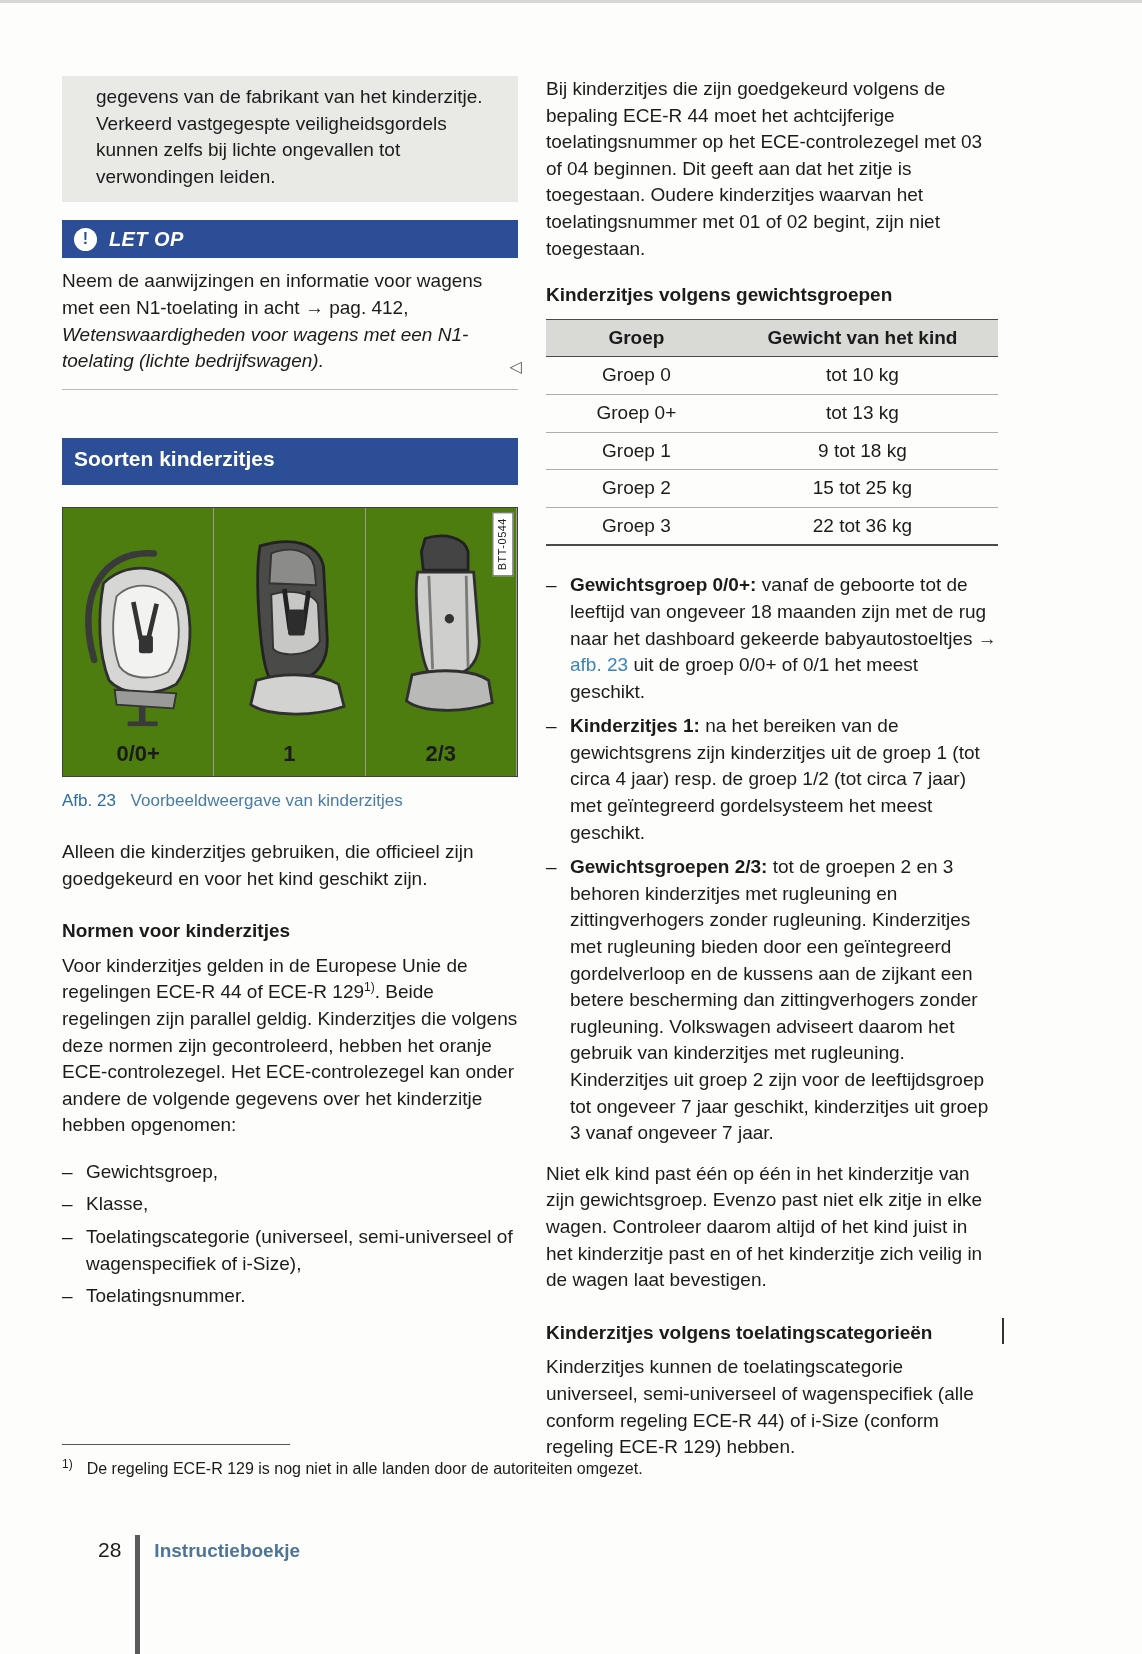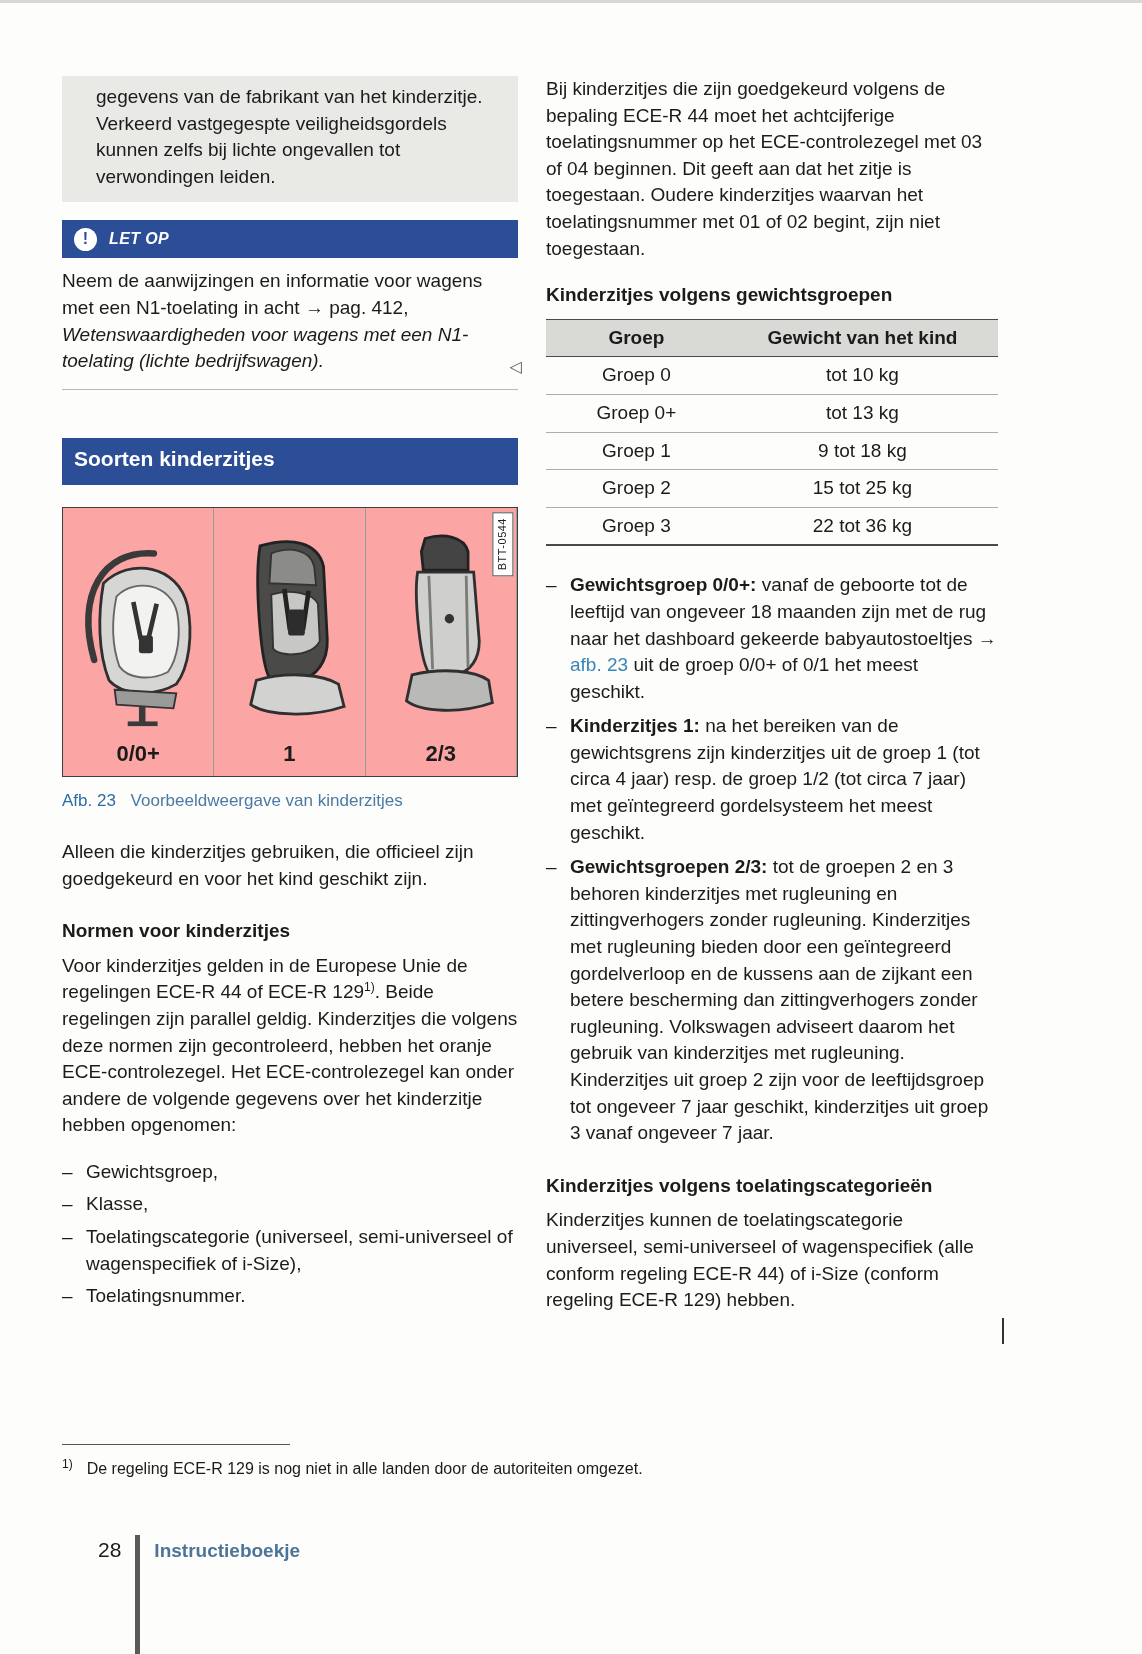"LET OP" .notice-title { font-size: 16px -> 20px }
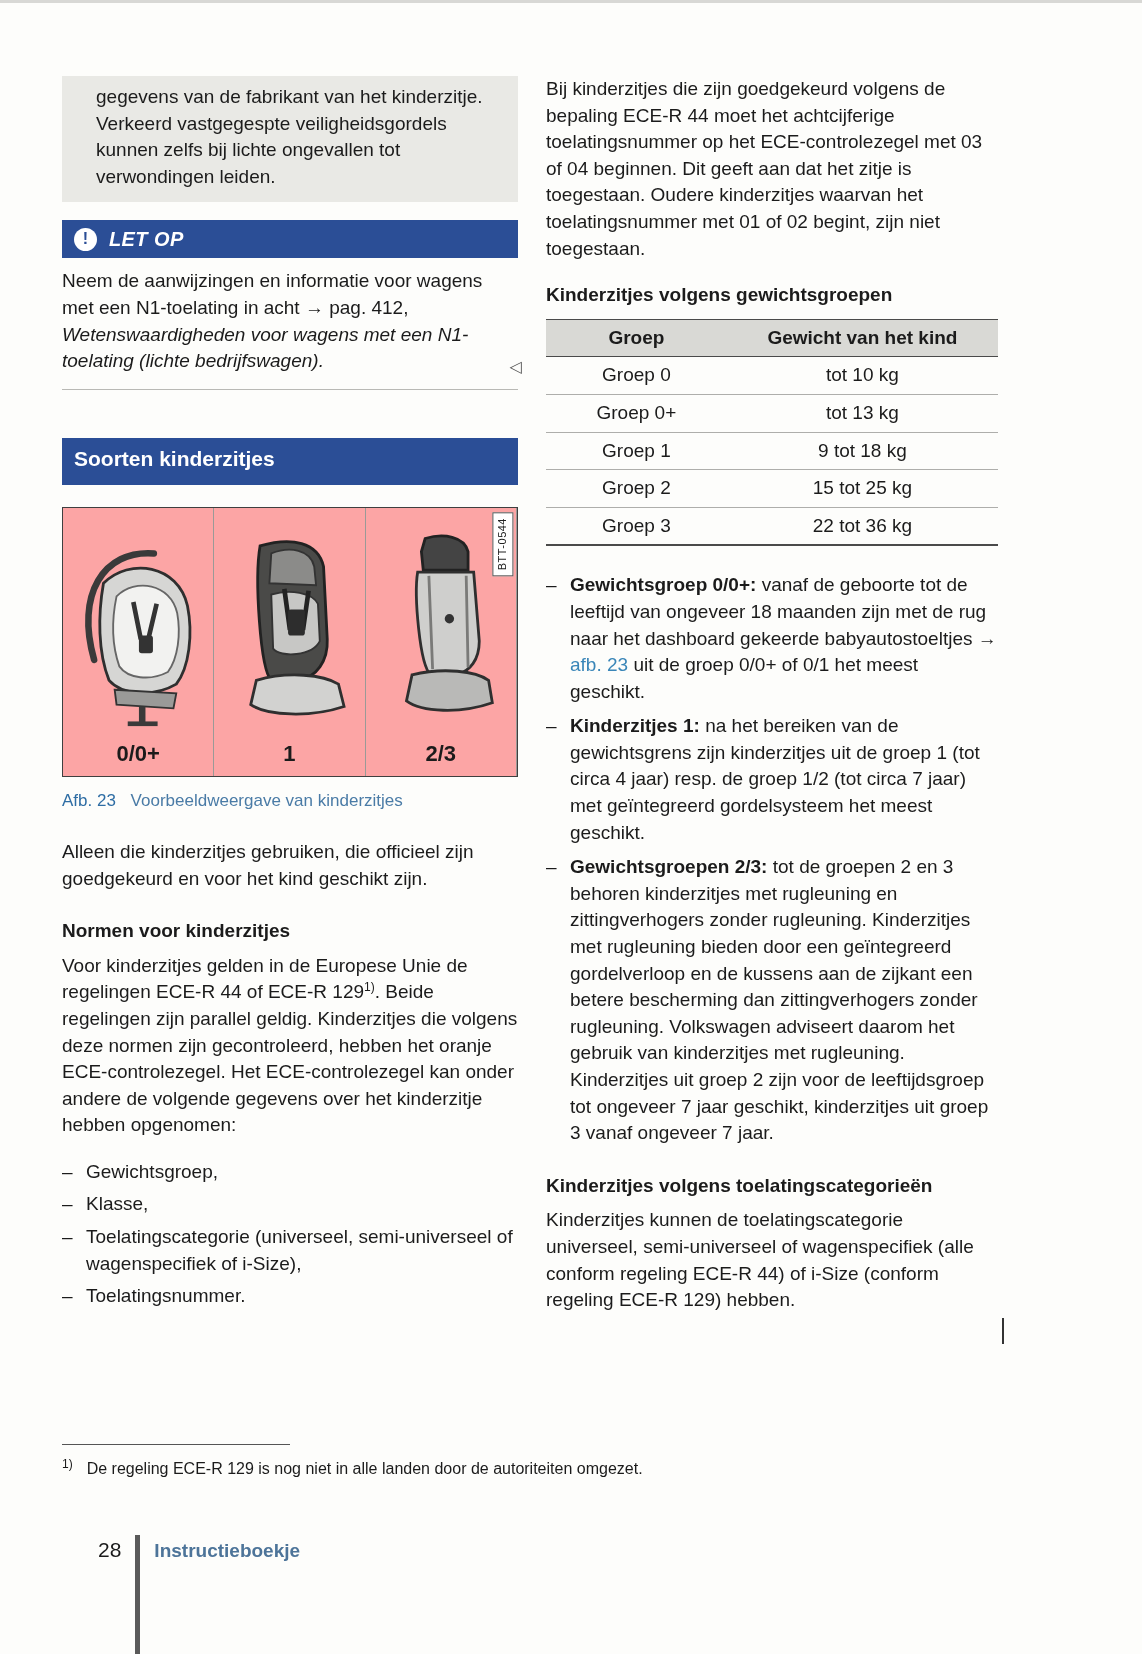"0/0+" .figure { background: #fca5a5 -> #4d7c0f }
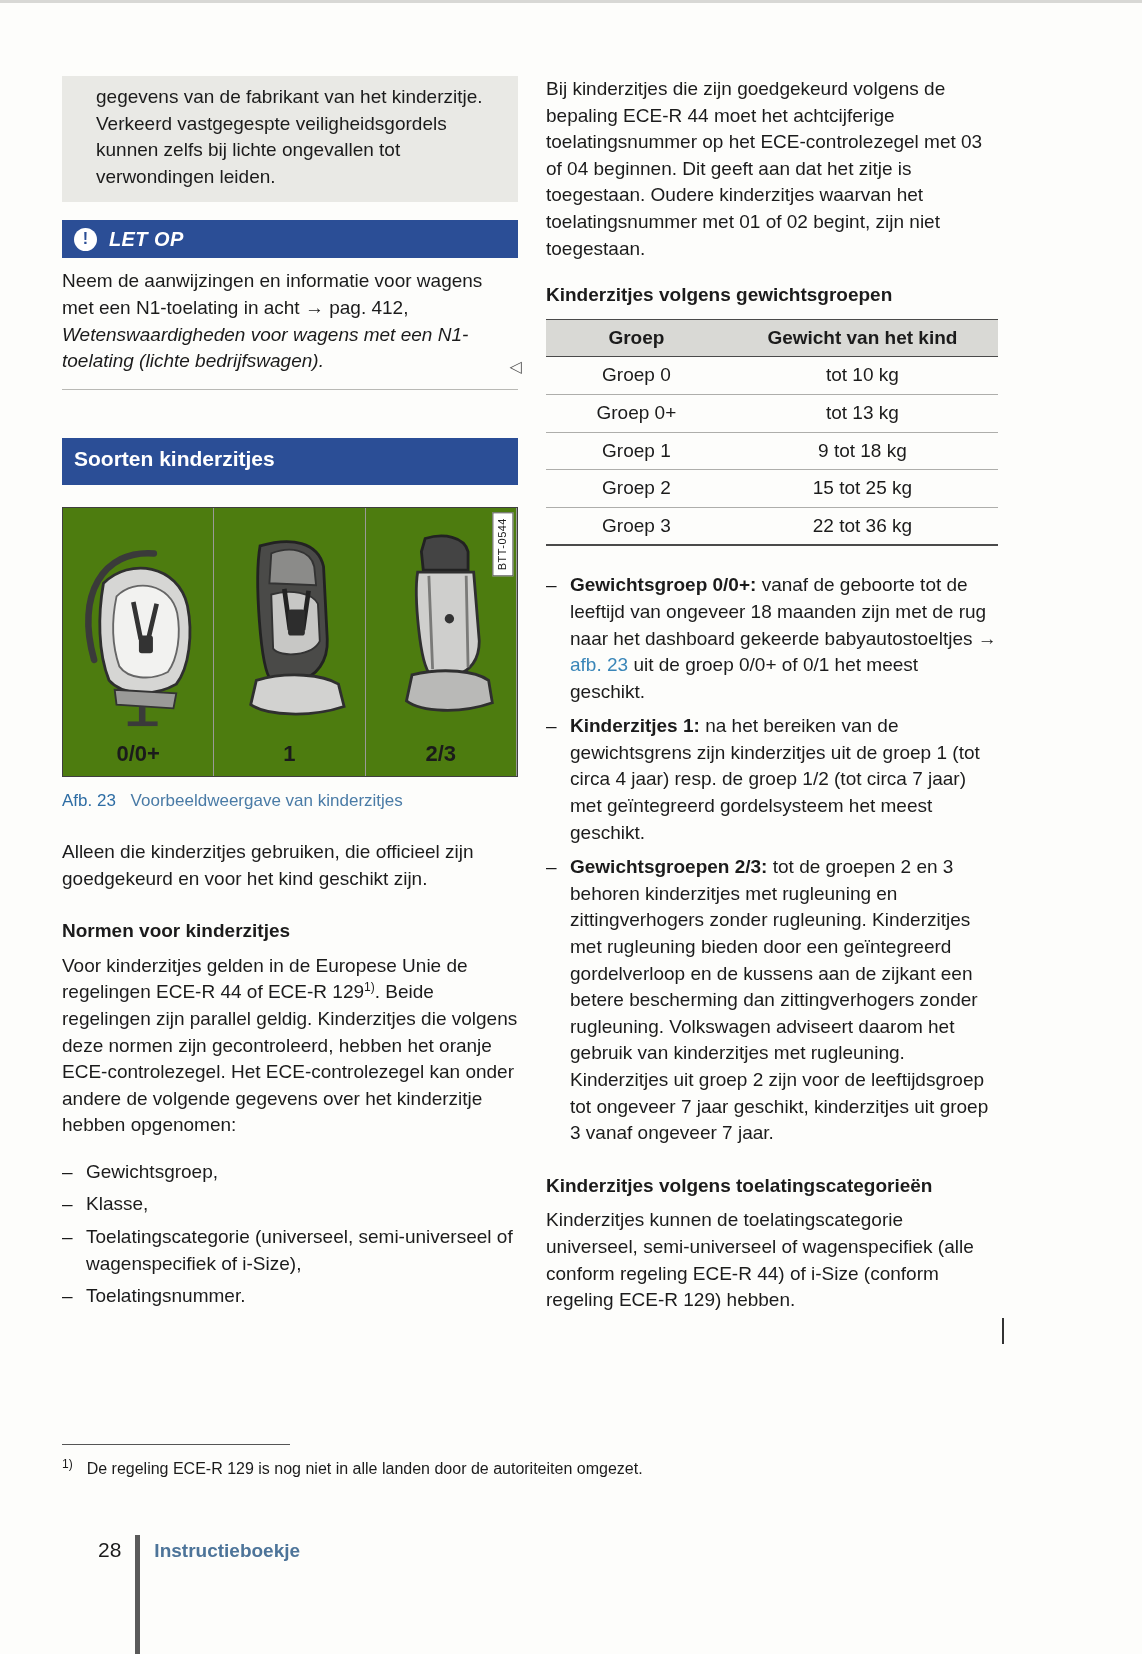"Niet elk kind past één" p { html: none -> <p>Niet elk kind past één op één in het kinderzitje van zijn gewichtsgroep. Evenzo past niet elk zitje in elke wagen. Controleer daarom altijd of het kind juist in het kinderzitje past en of het kinderzitje zich veilig in de wagen laat bevestigen.</p> }
